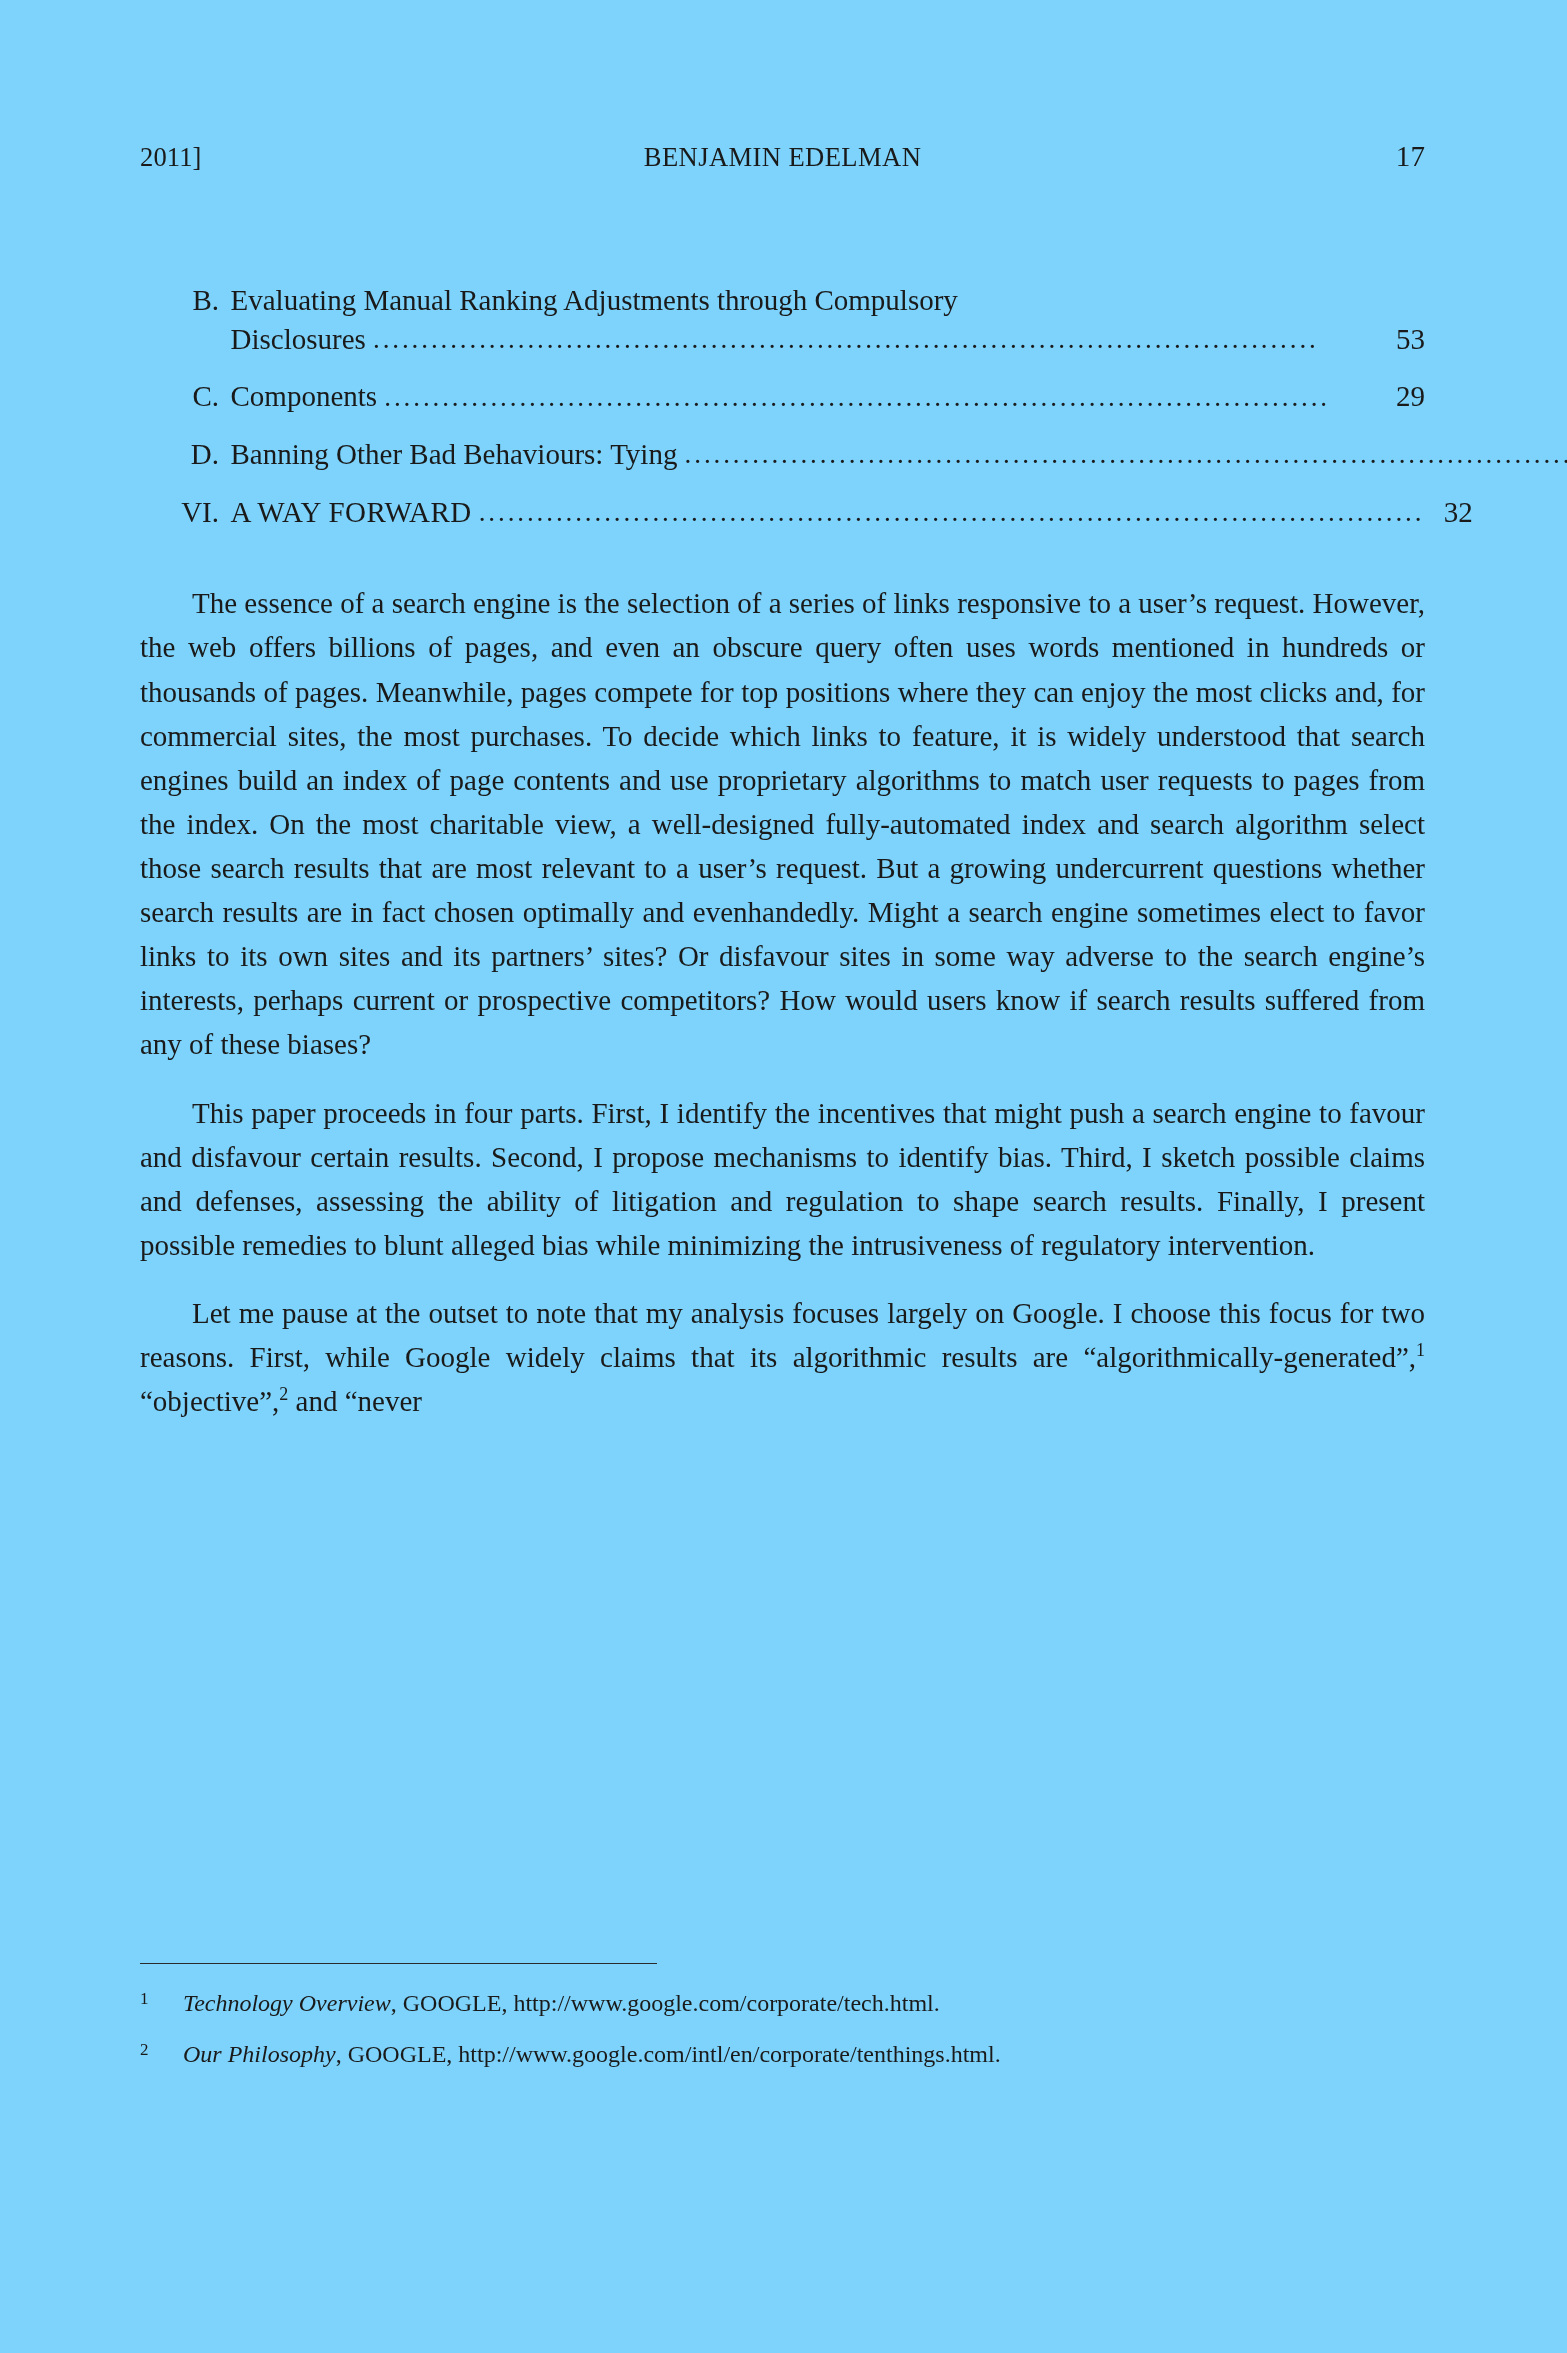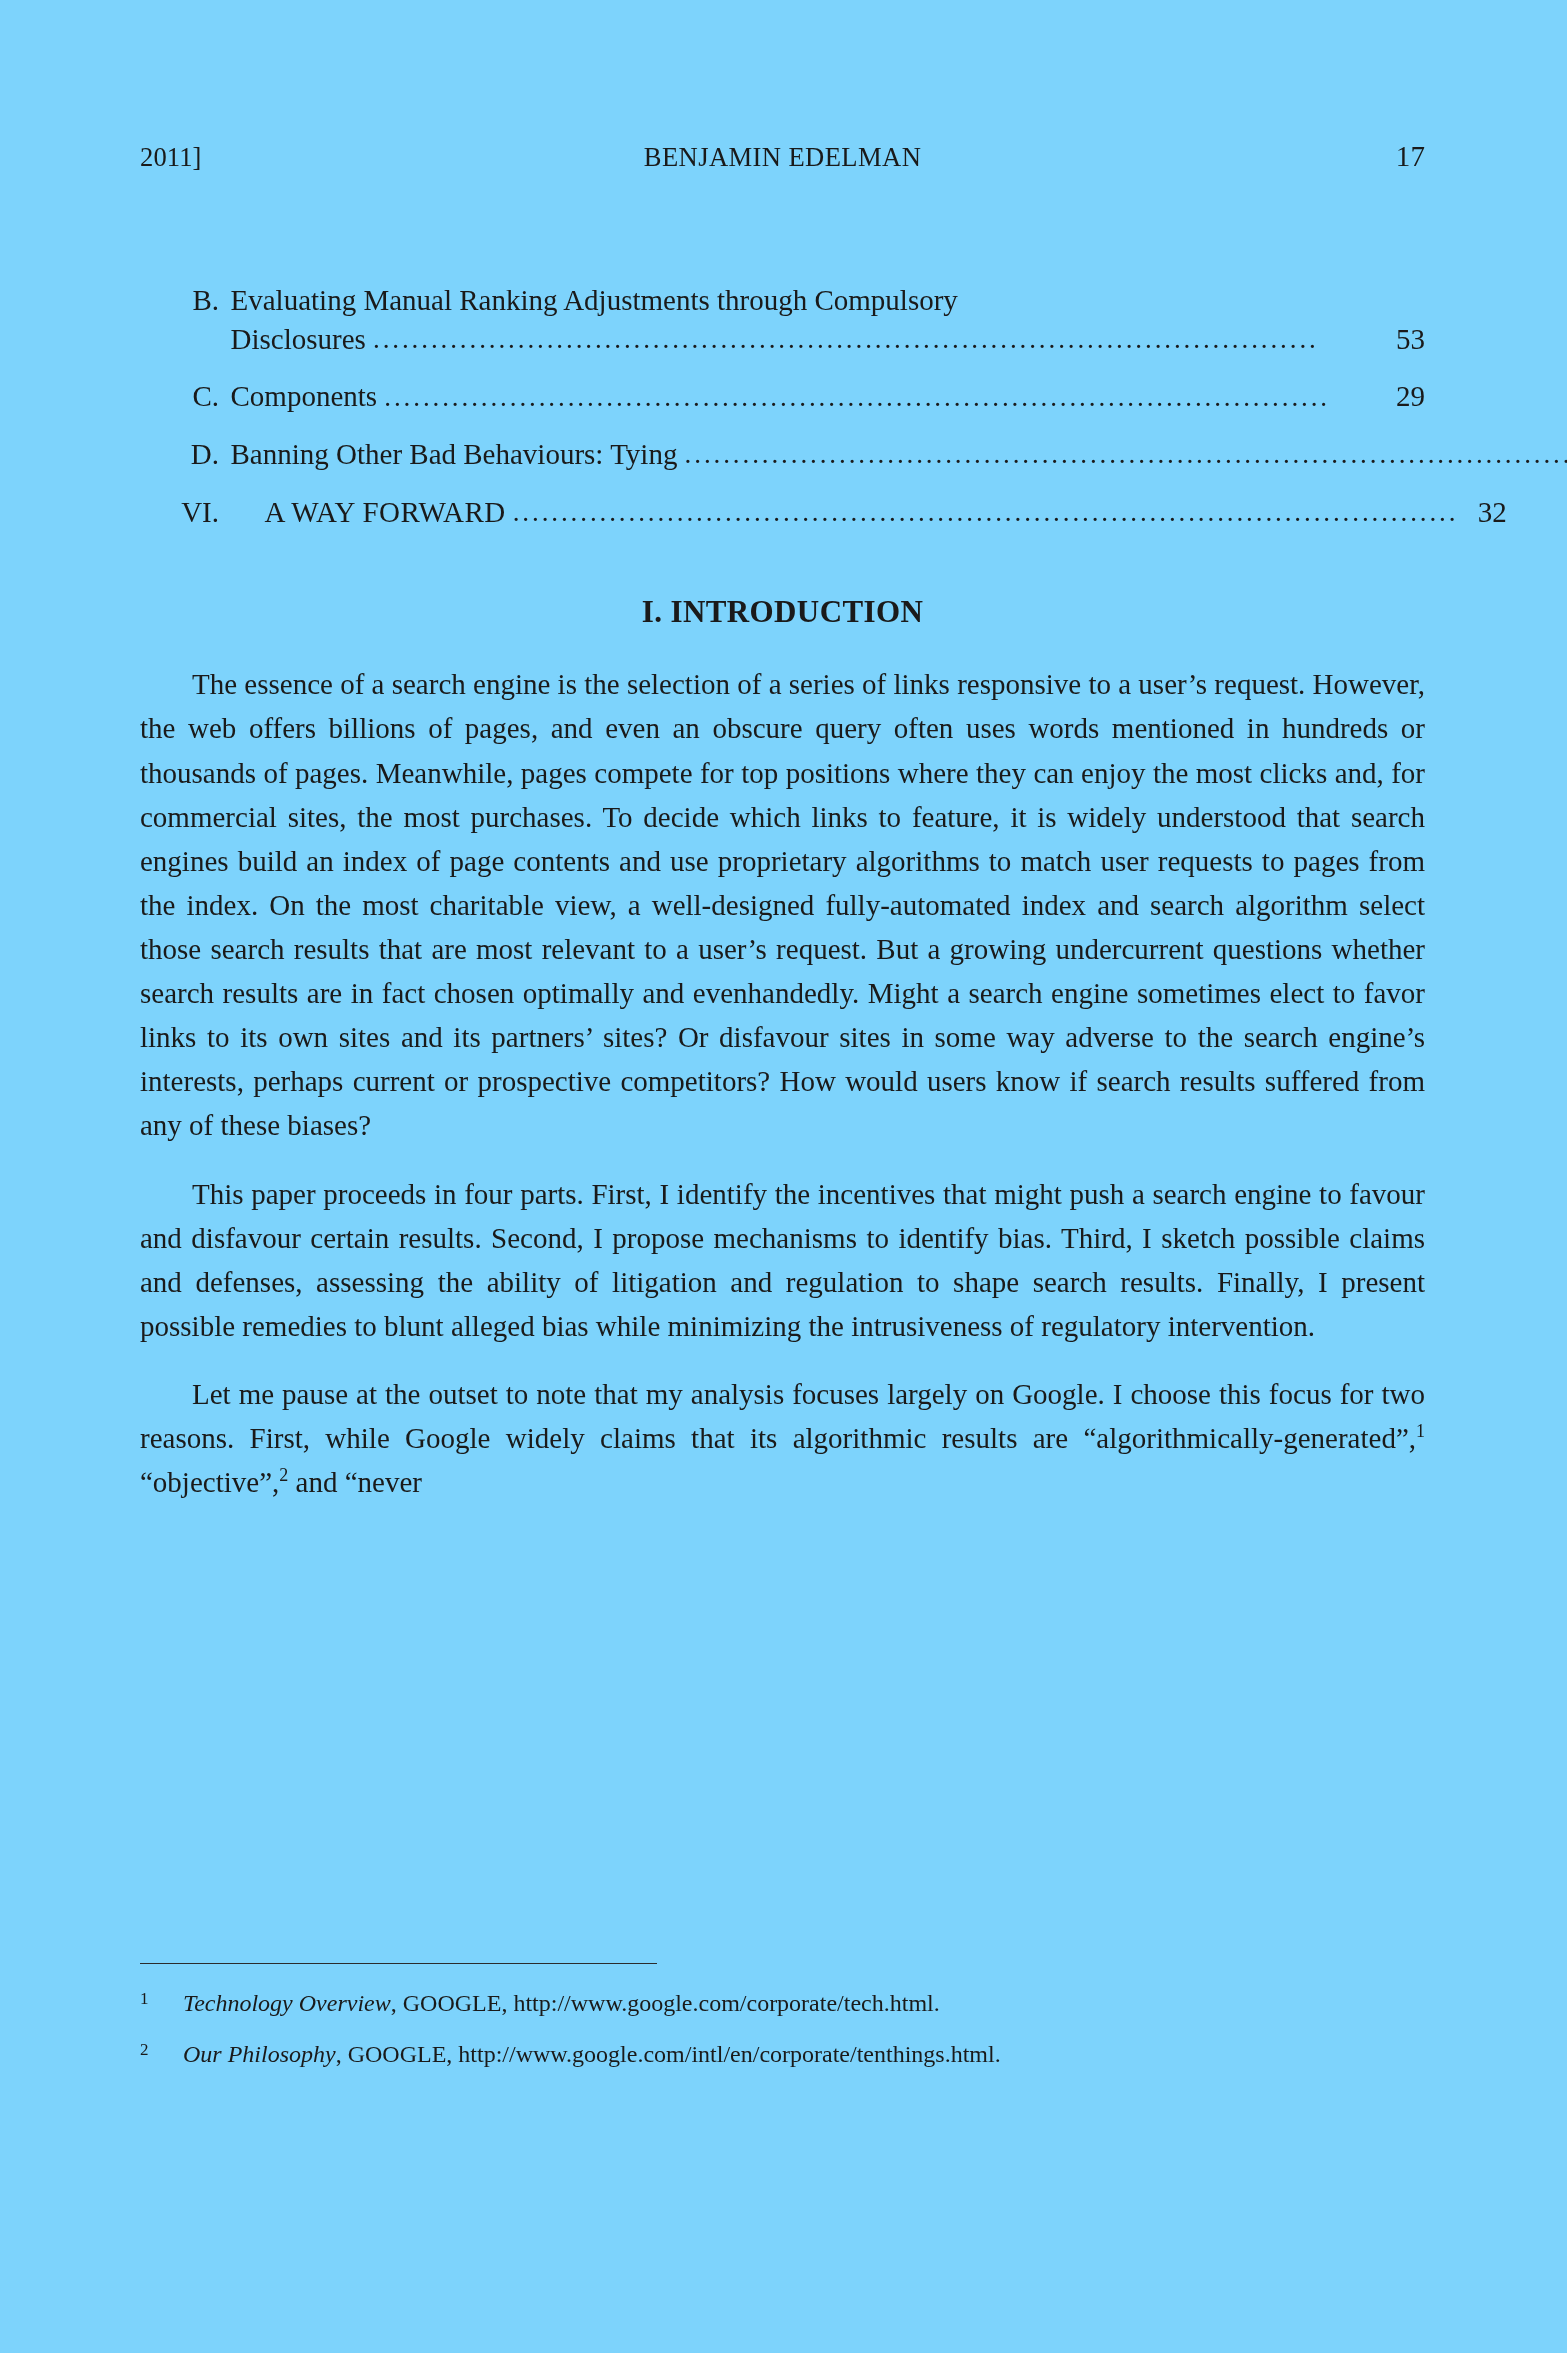"VI." div.toc-entry { gap: 34px -> none }
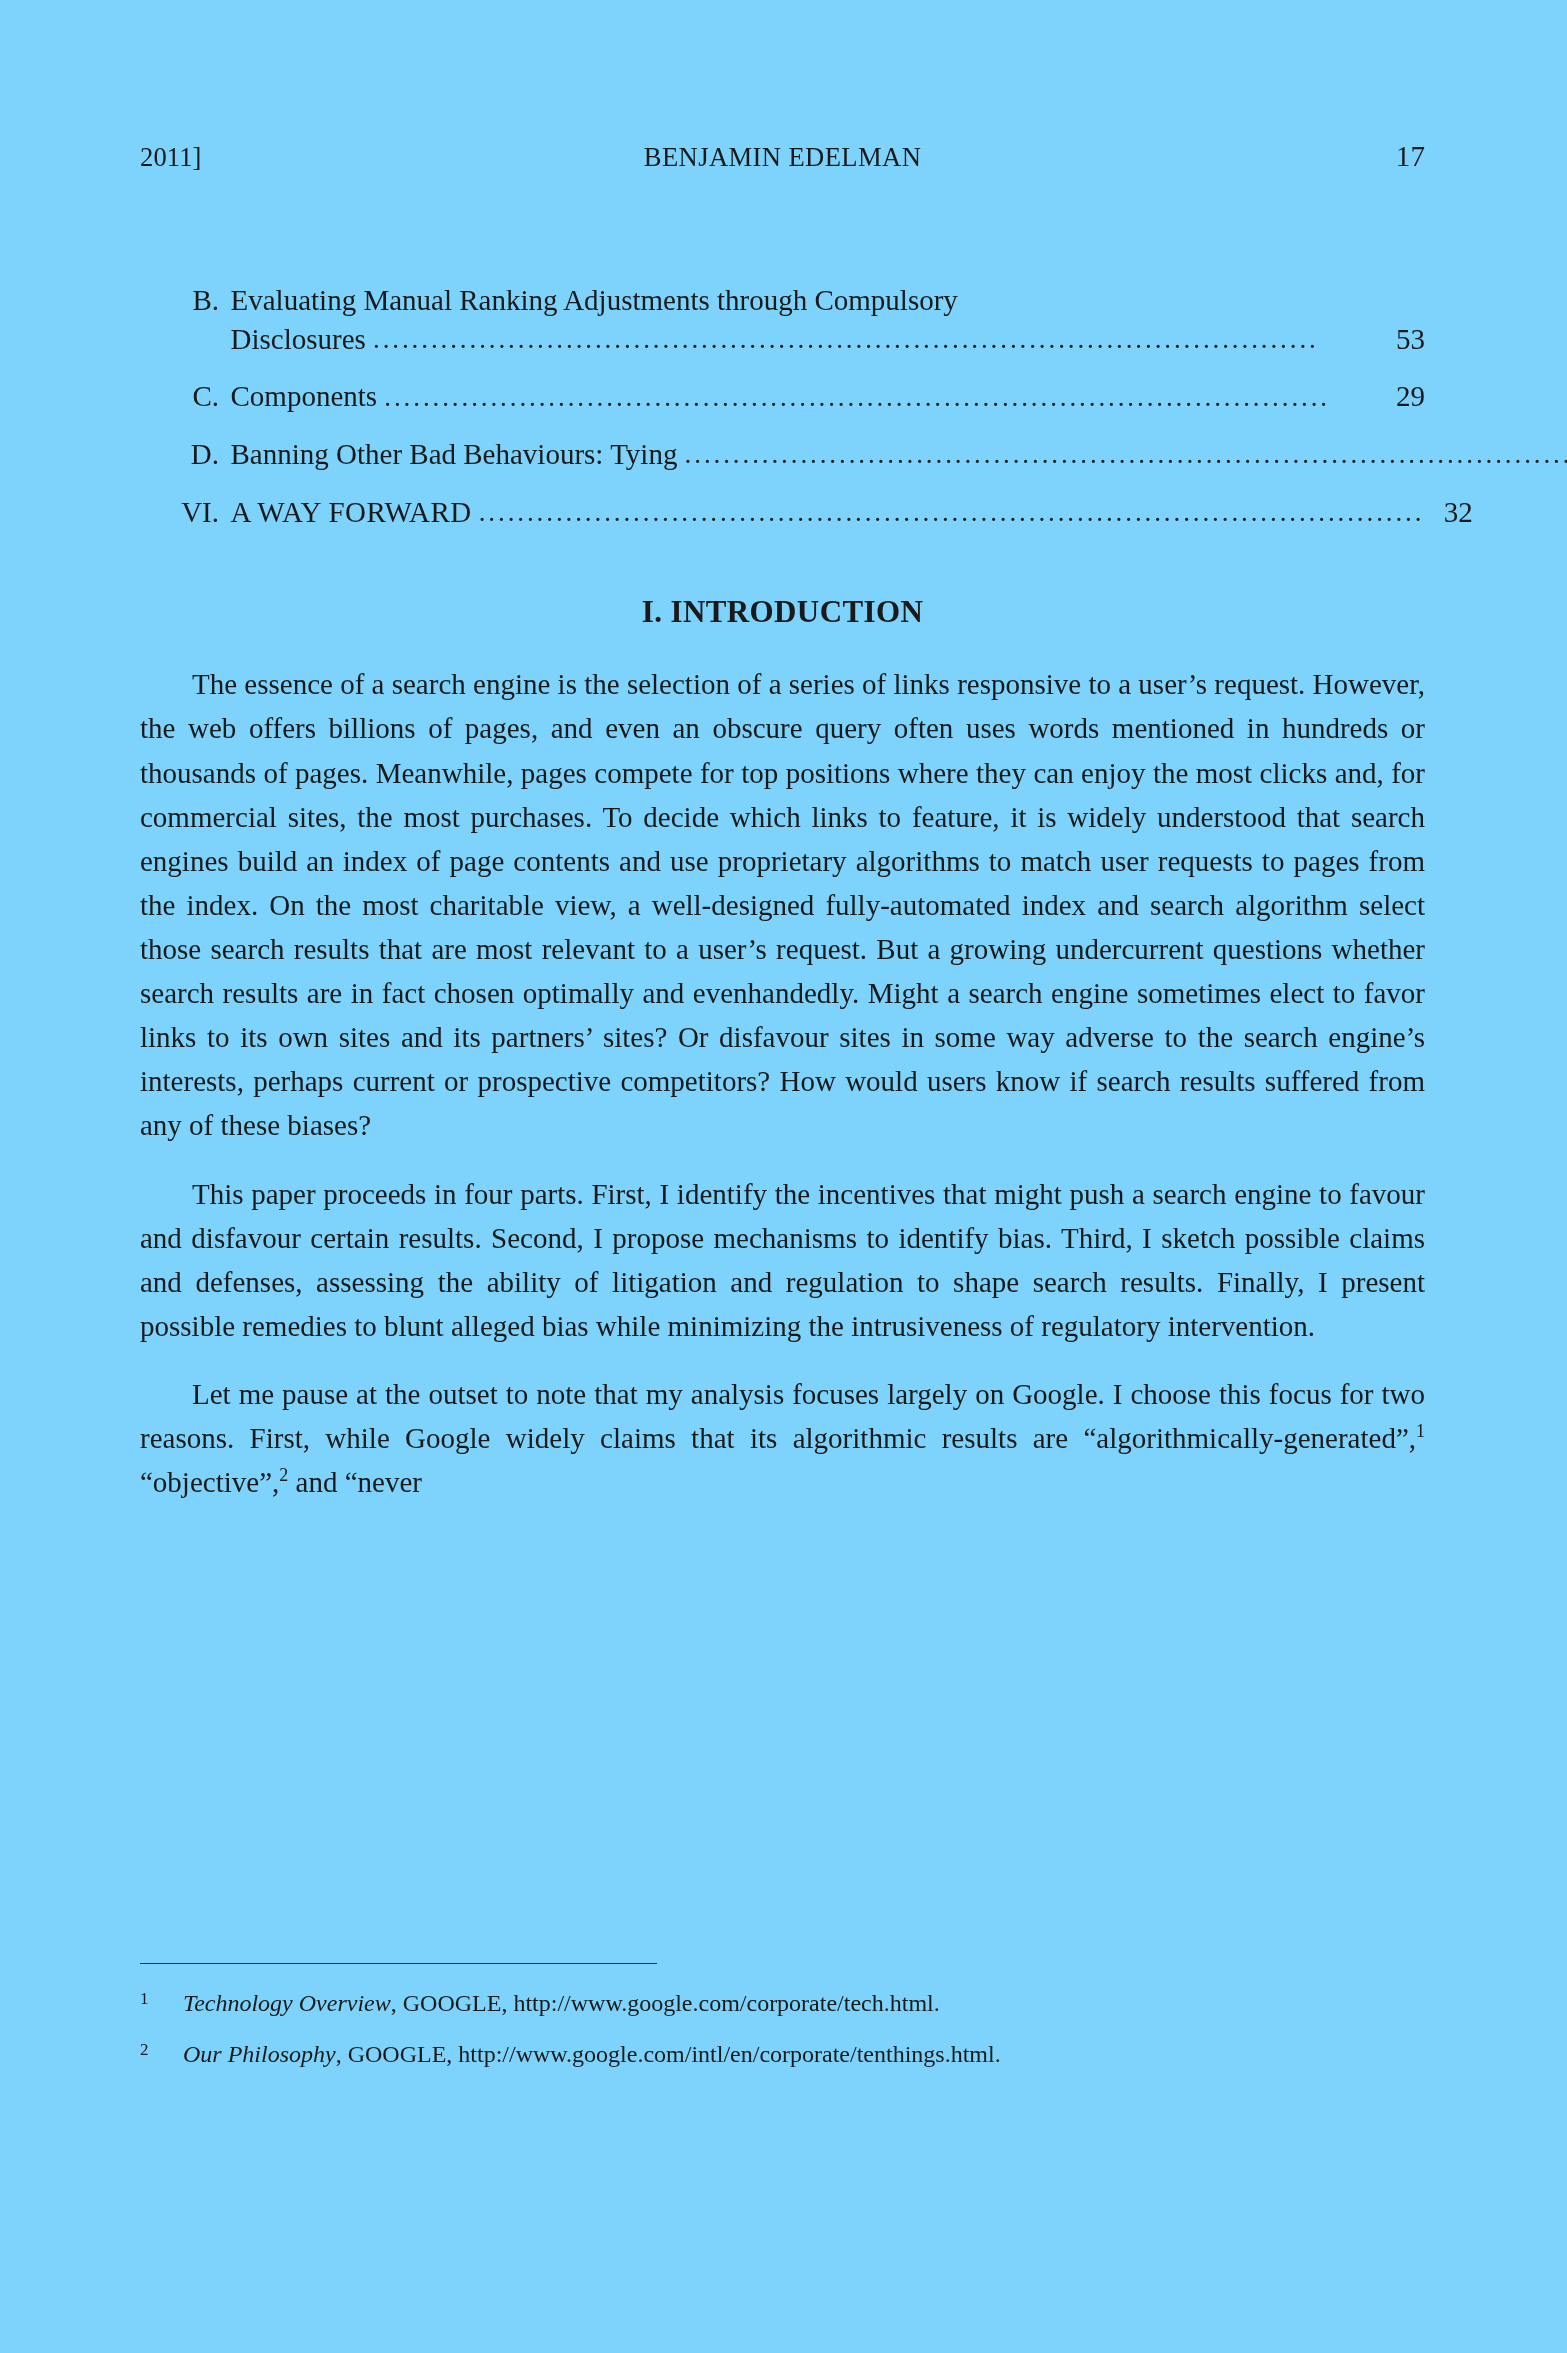"I. INTRODUCTION" h1.section-title { html: <h1>I. INTRODUCTION</h1> -> none }
